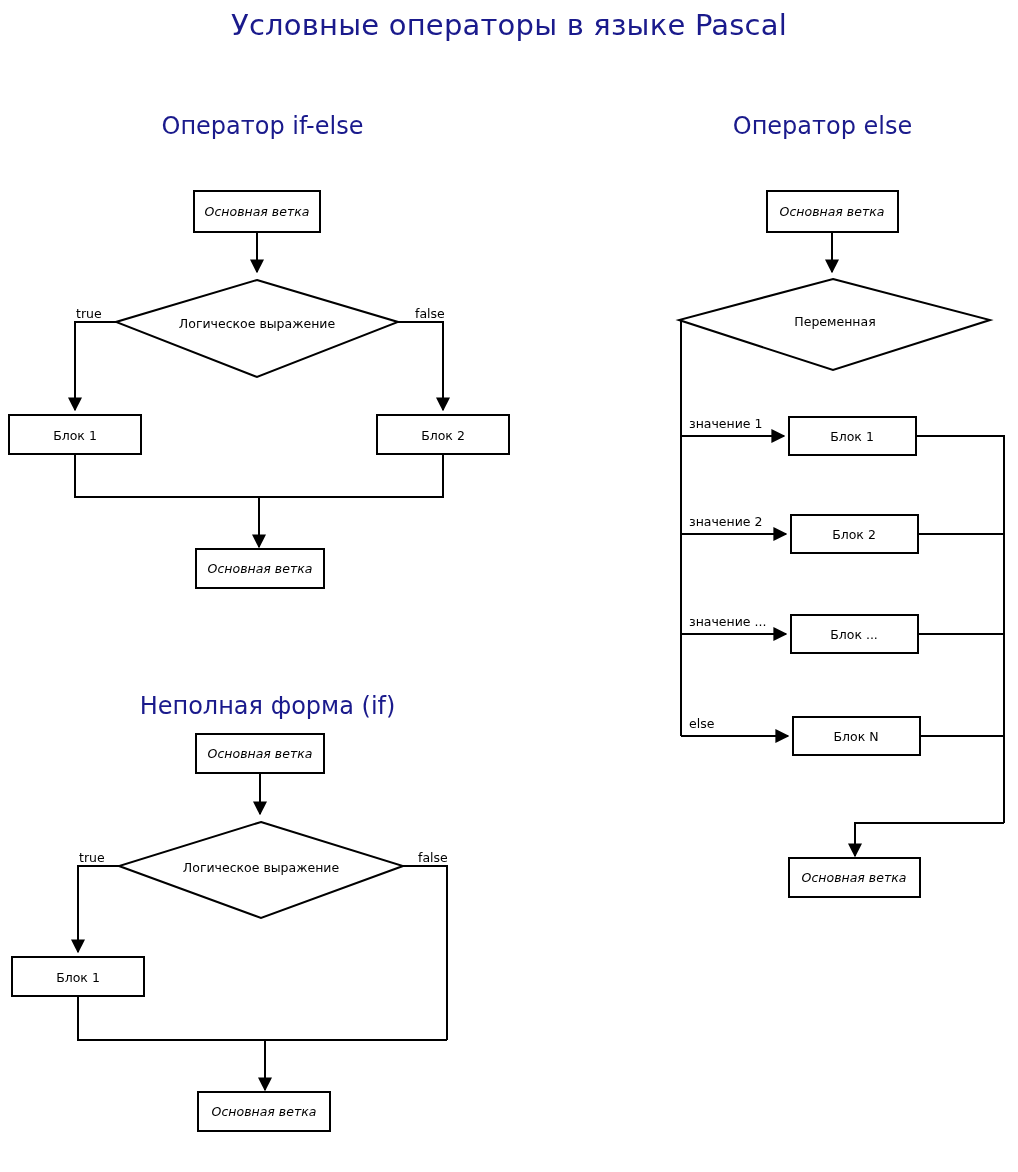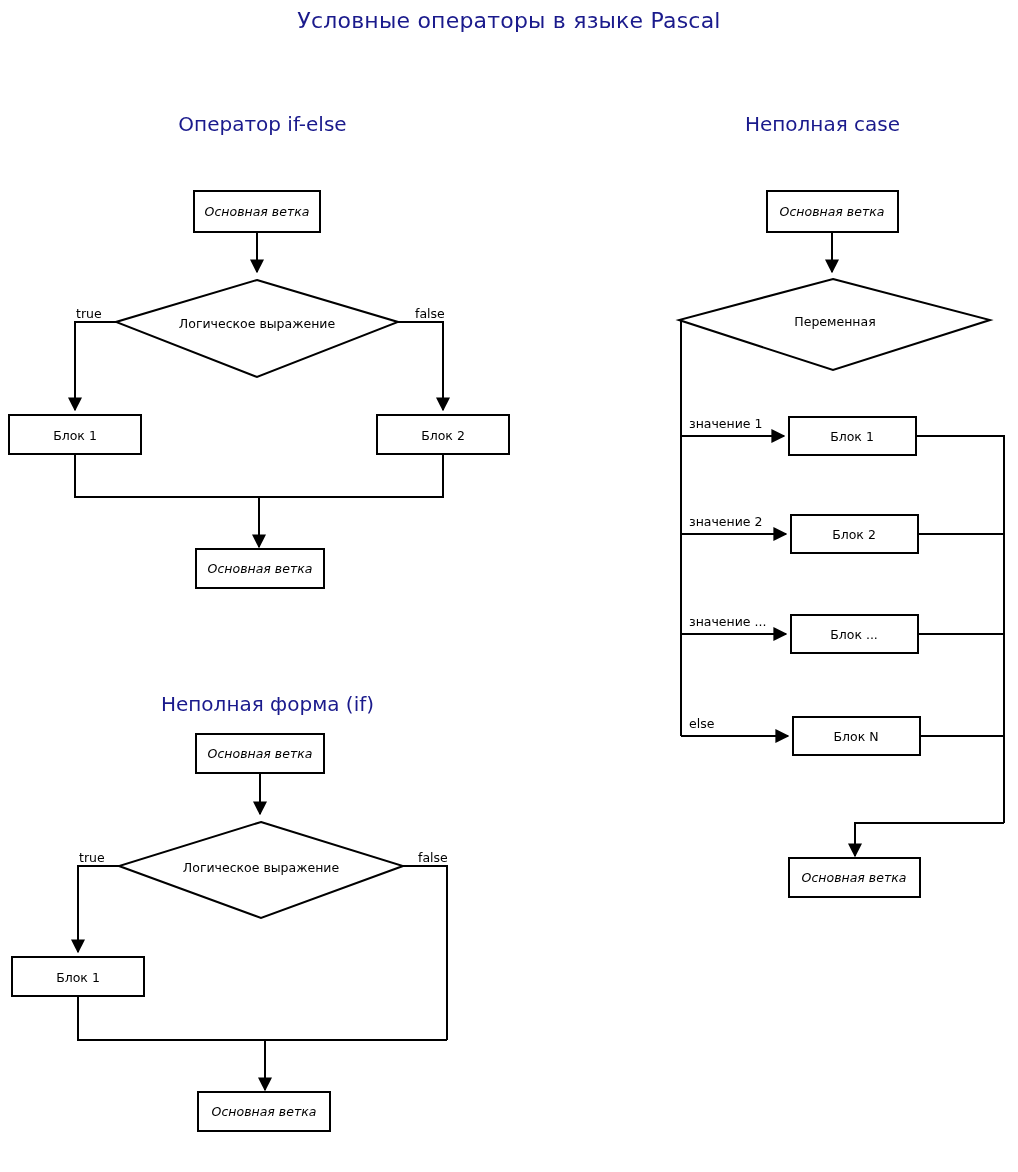"Условные операторы в языке Pascal" .page-title { font-size: 22px -> 29px }
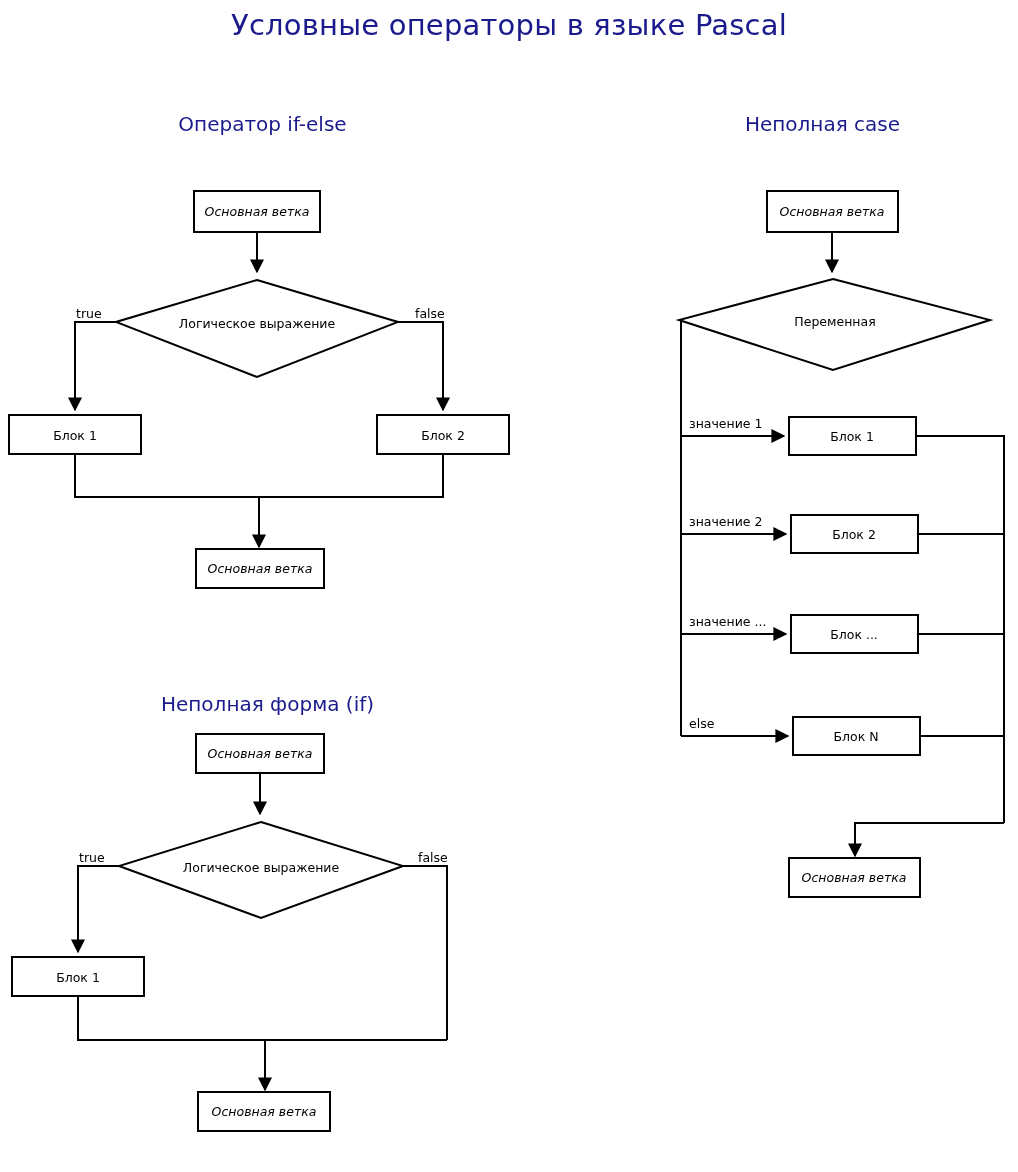"Оператор if-else" .section-title { font-size: 20px -> 24px }
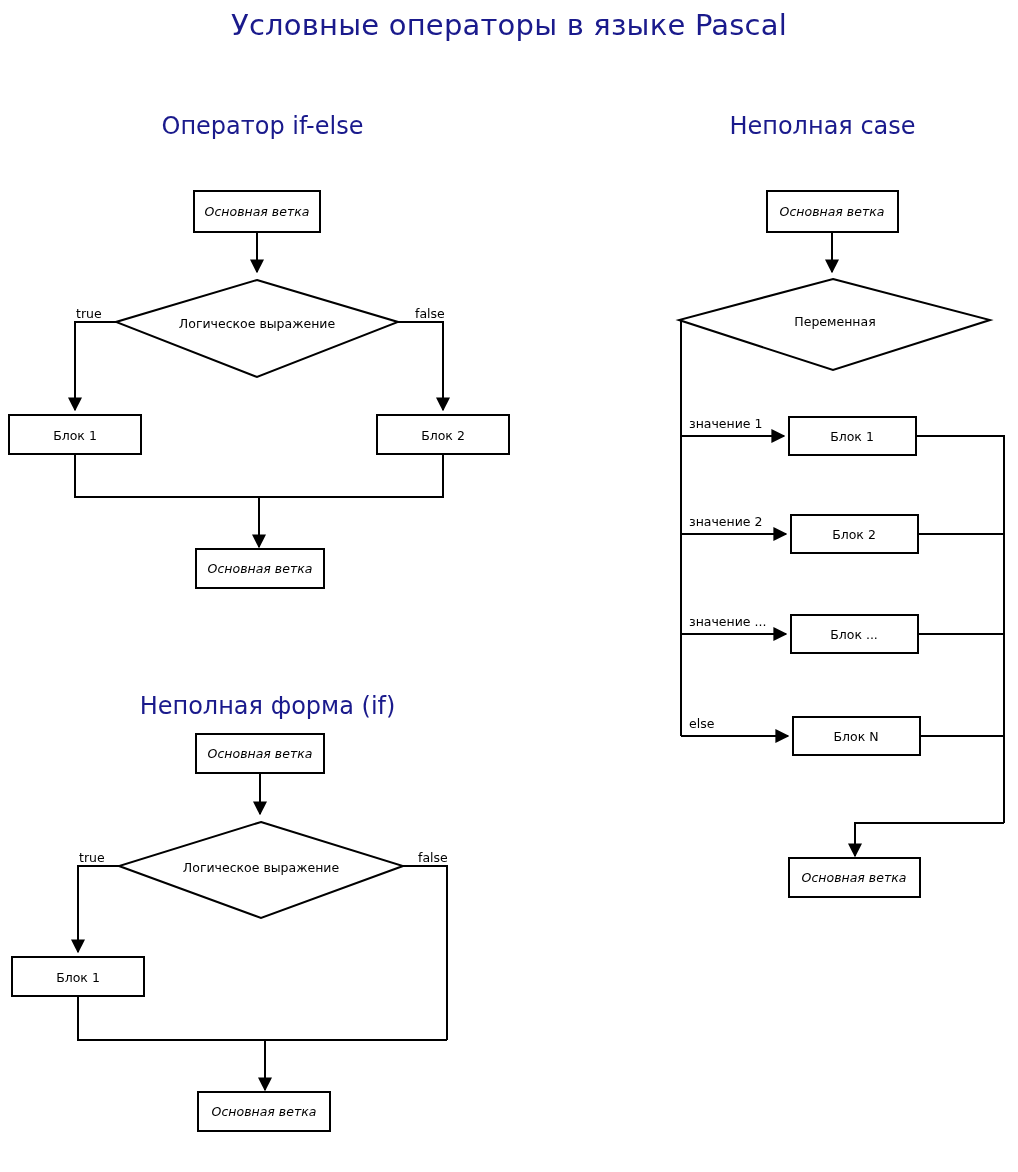"Неполная case" div.section-title { text: Неполная case -> Оператор else }
